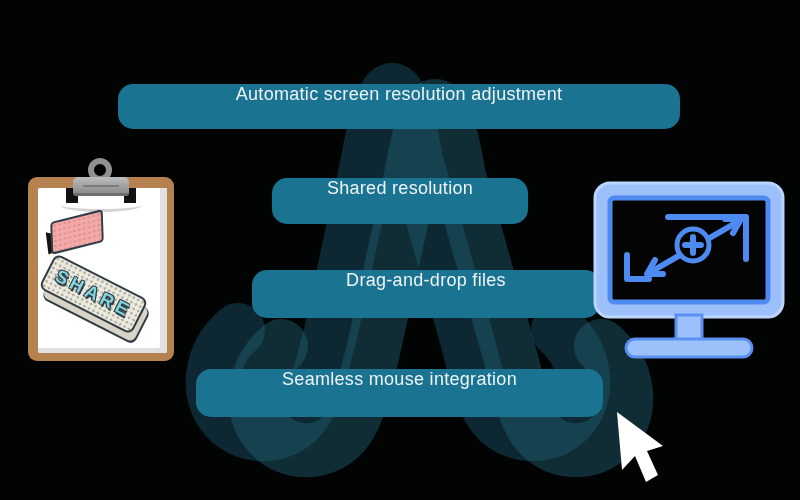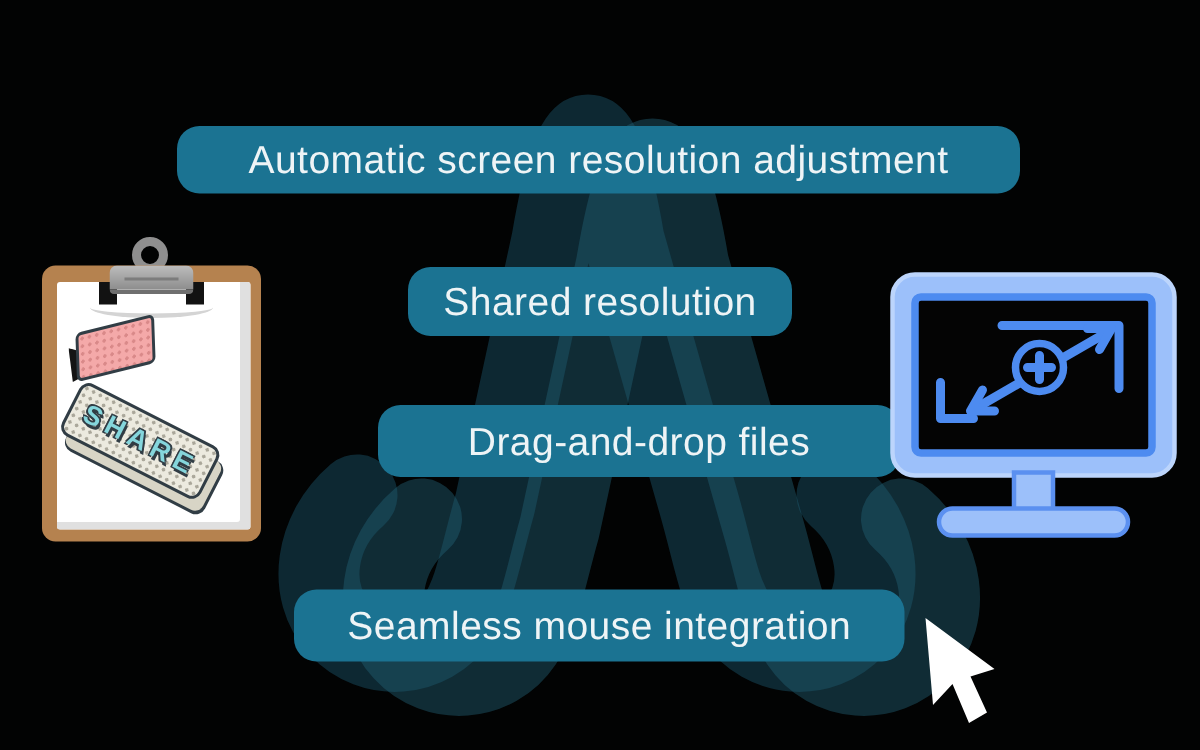"Automatic screen resolution adjustment" .pill { align-items: center -> flex-start; font-size: 26px -> 18px }
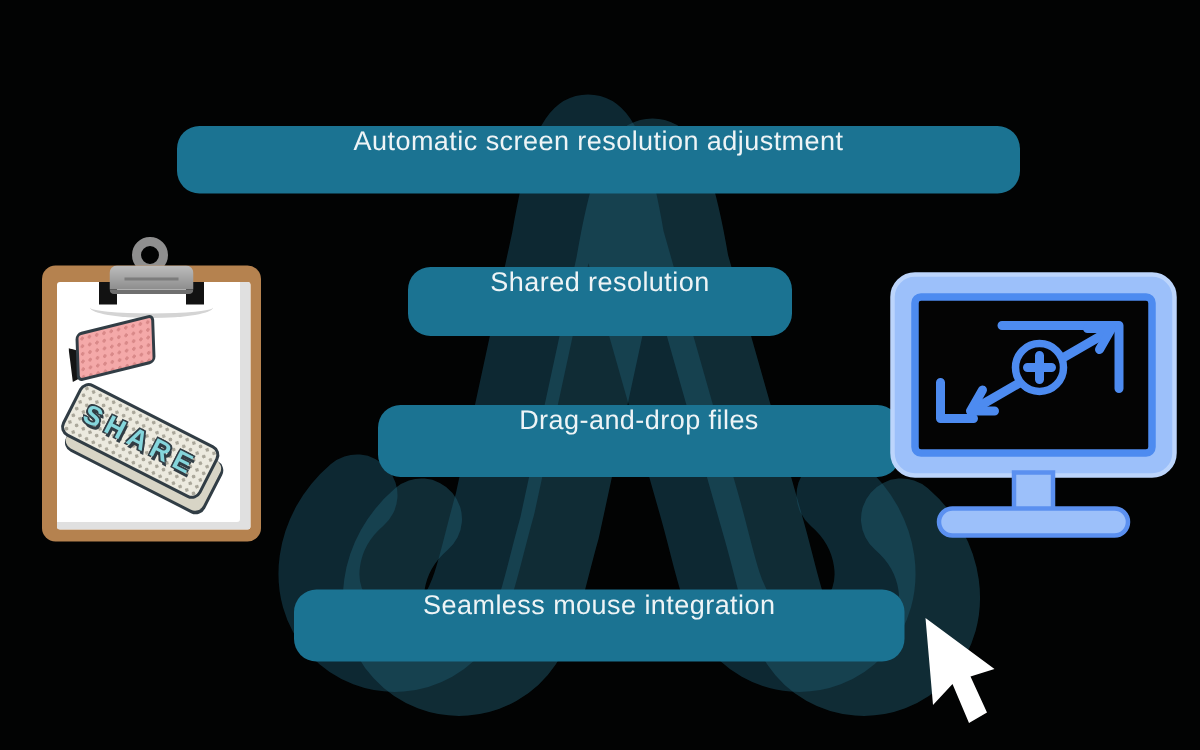"Seamless mouse integration" .pill-4 { margin-top: 24px -> none }
